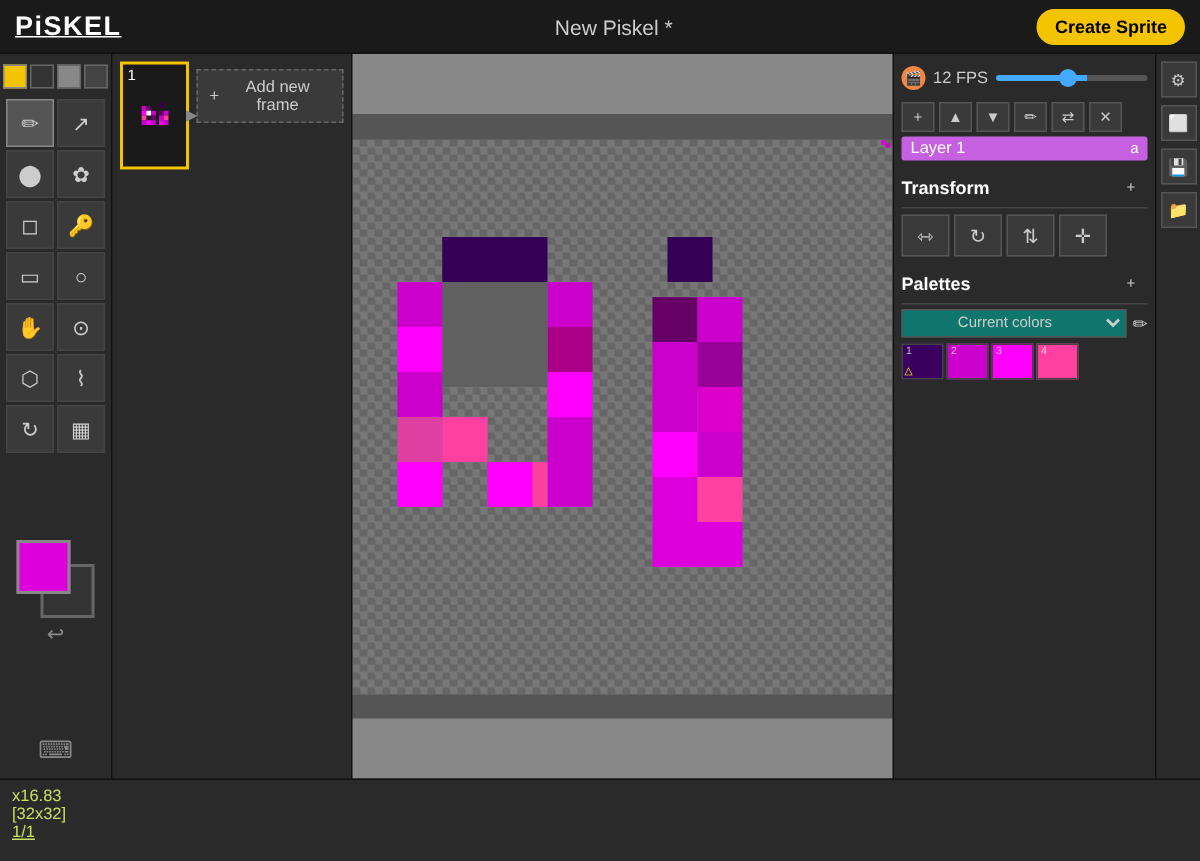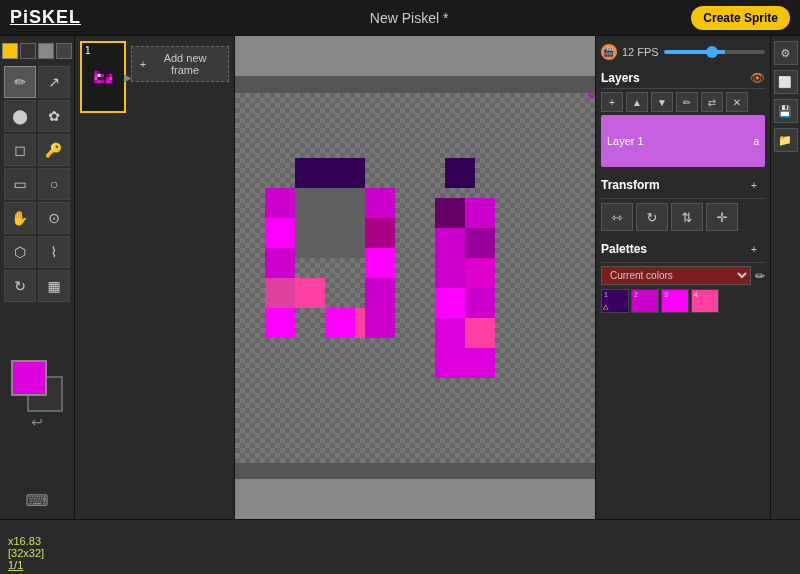"Layers" div.section-header { html: <div> <span>Layers</span> <span>👁</span> </div> -> none }
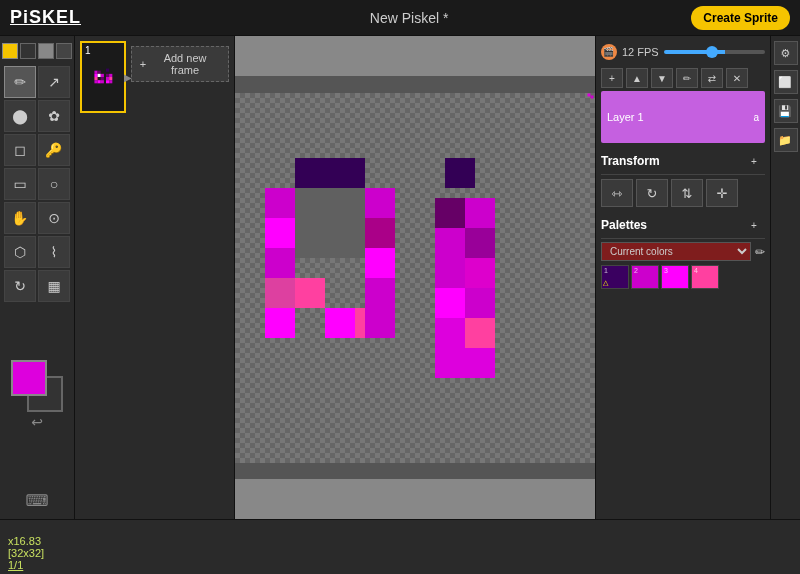"Layer 1" .layer-item { padding: 20px 6px -> 2px 6px }
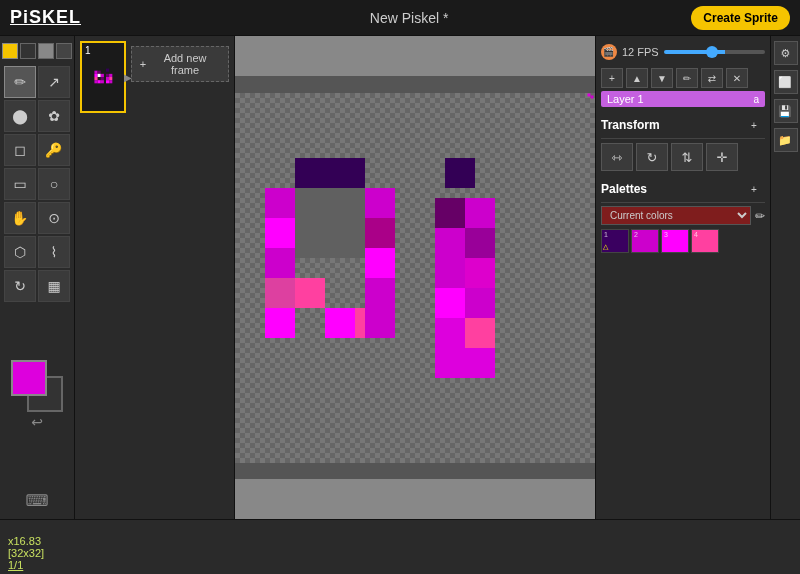"Current colors" .palette-select { background: #7f1d1d -> #0f766e; text-align: none -> center }
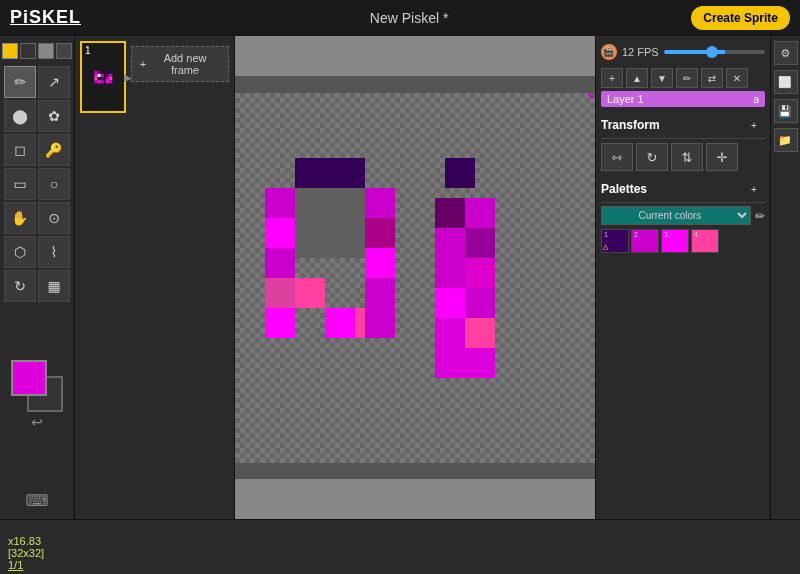"x16.83" div { padding: 3px 8px -> 13px 8px }
